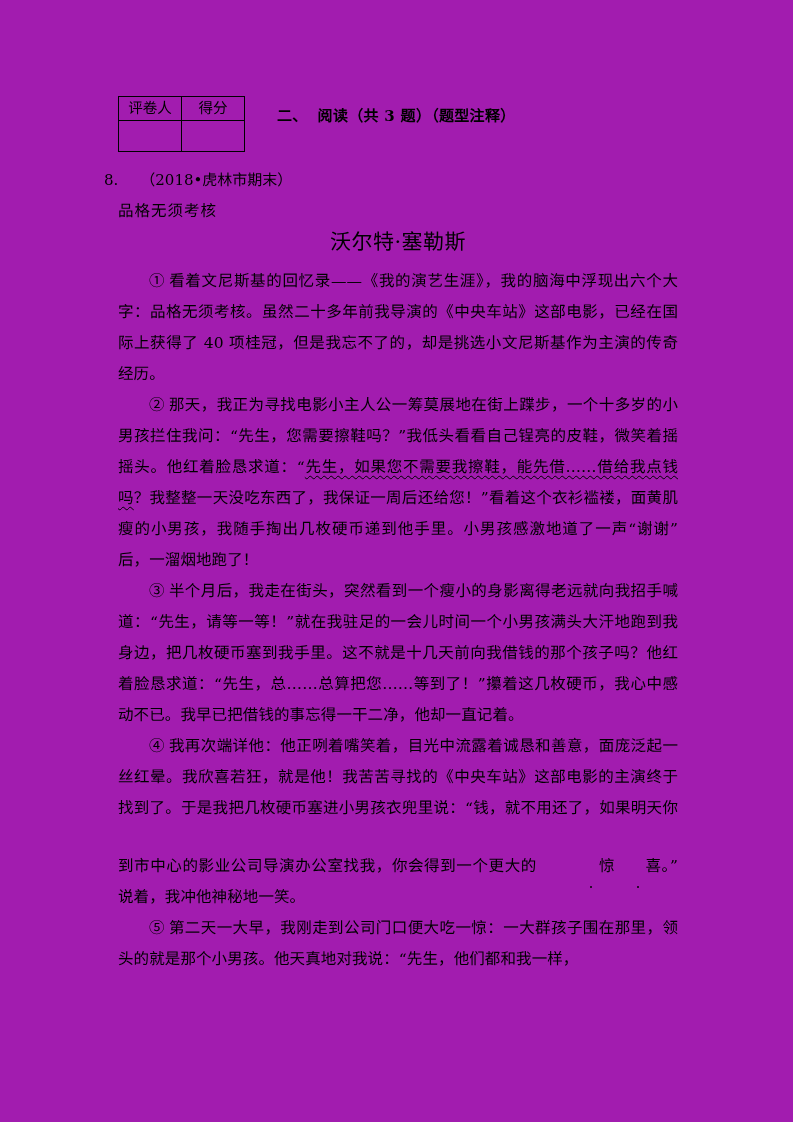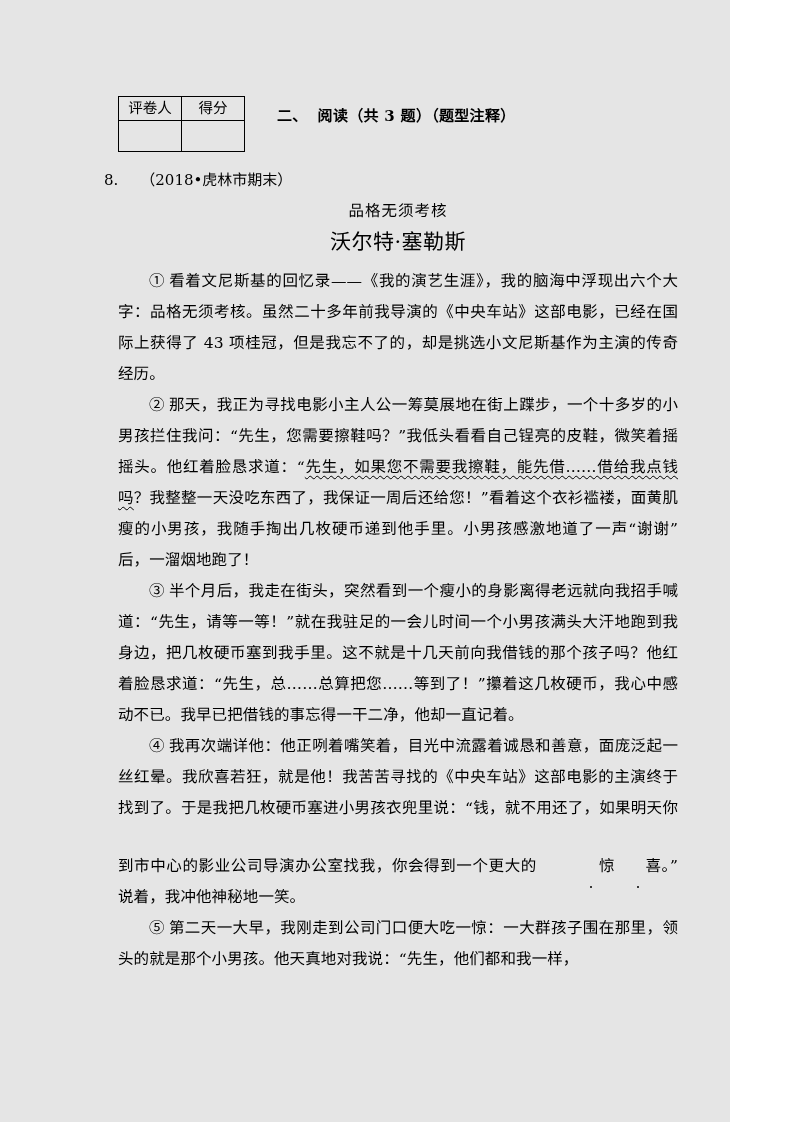"评卷人" .page { background: #e5e5e5 -> #a21caf; width: 730px -> 793px }
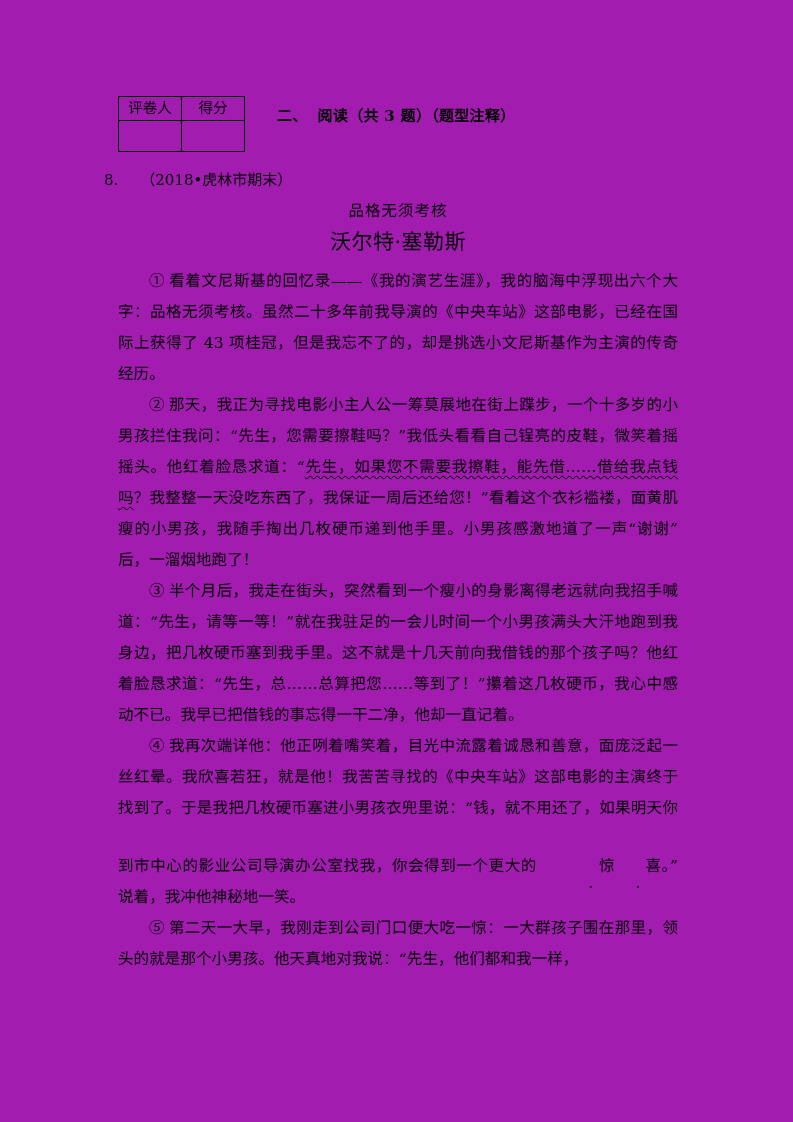"品格无须考核" .art-title { text-align: center -> left }
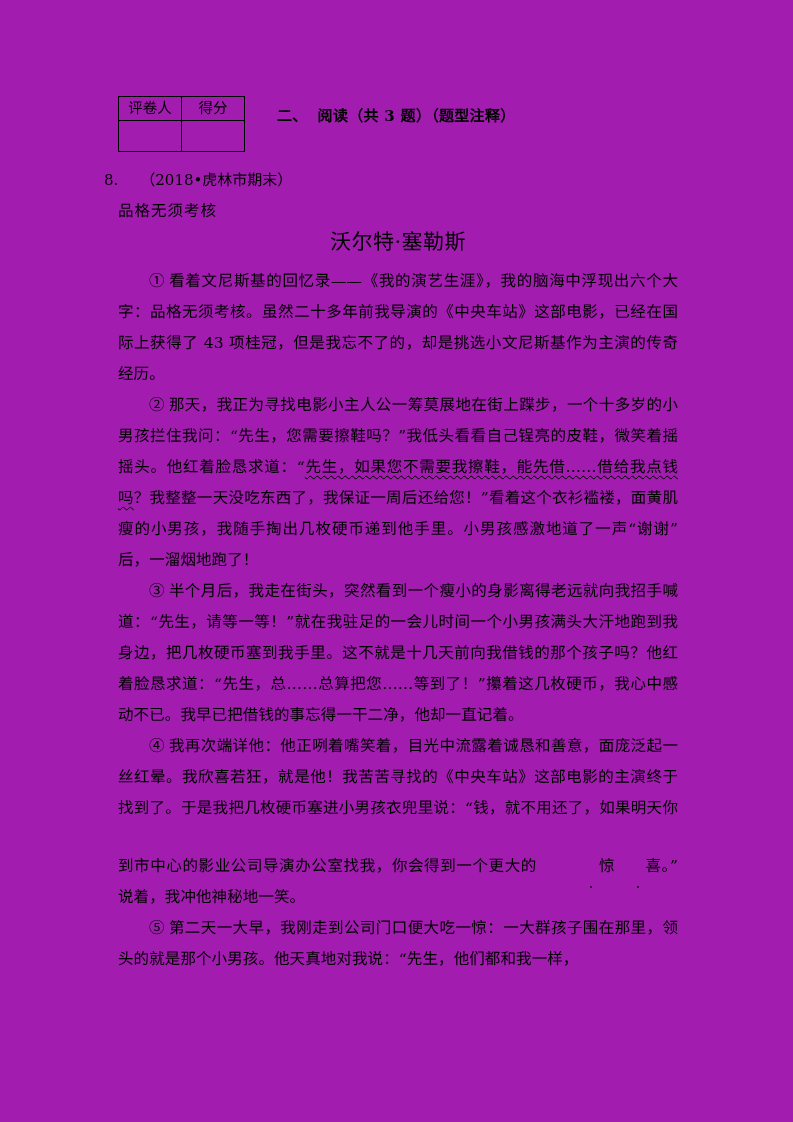"看着文尼斯基的回忆录——《我的演艺生涯》，我的脑海中浮现出六个大字：品格无须考核" span { text: 43 -> 40 }
